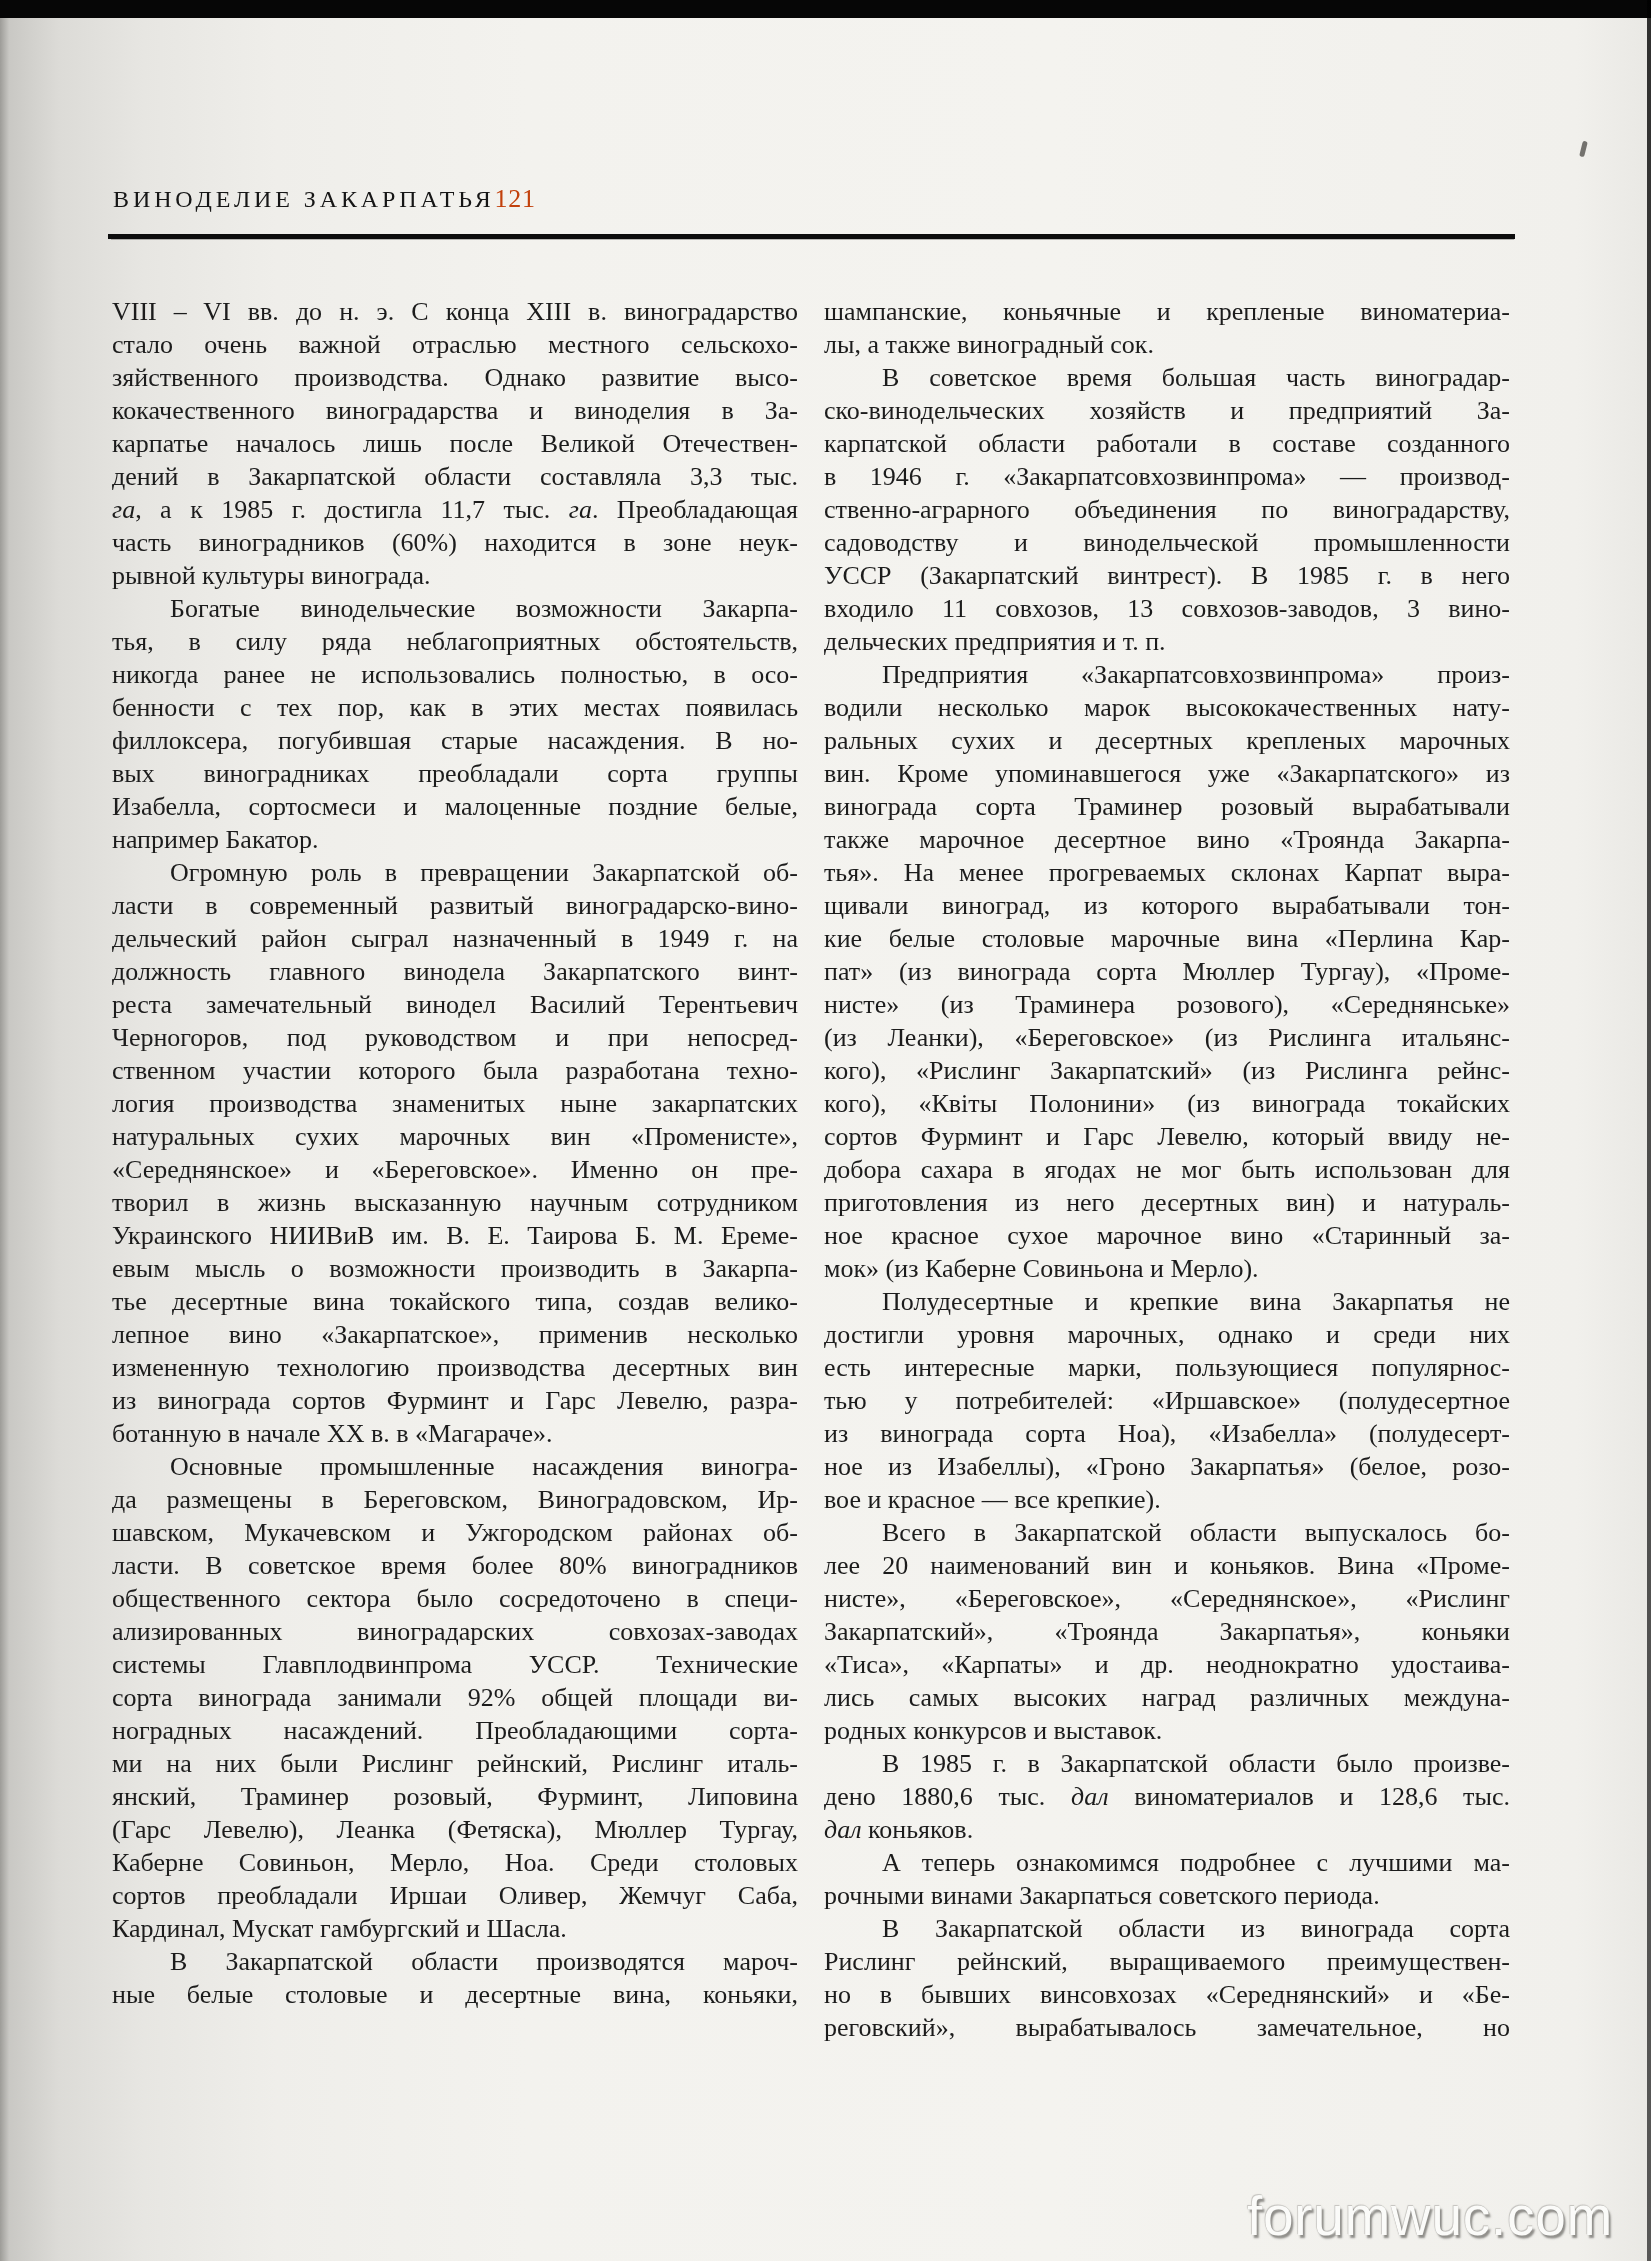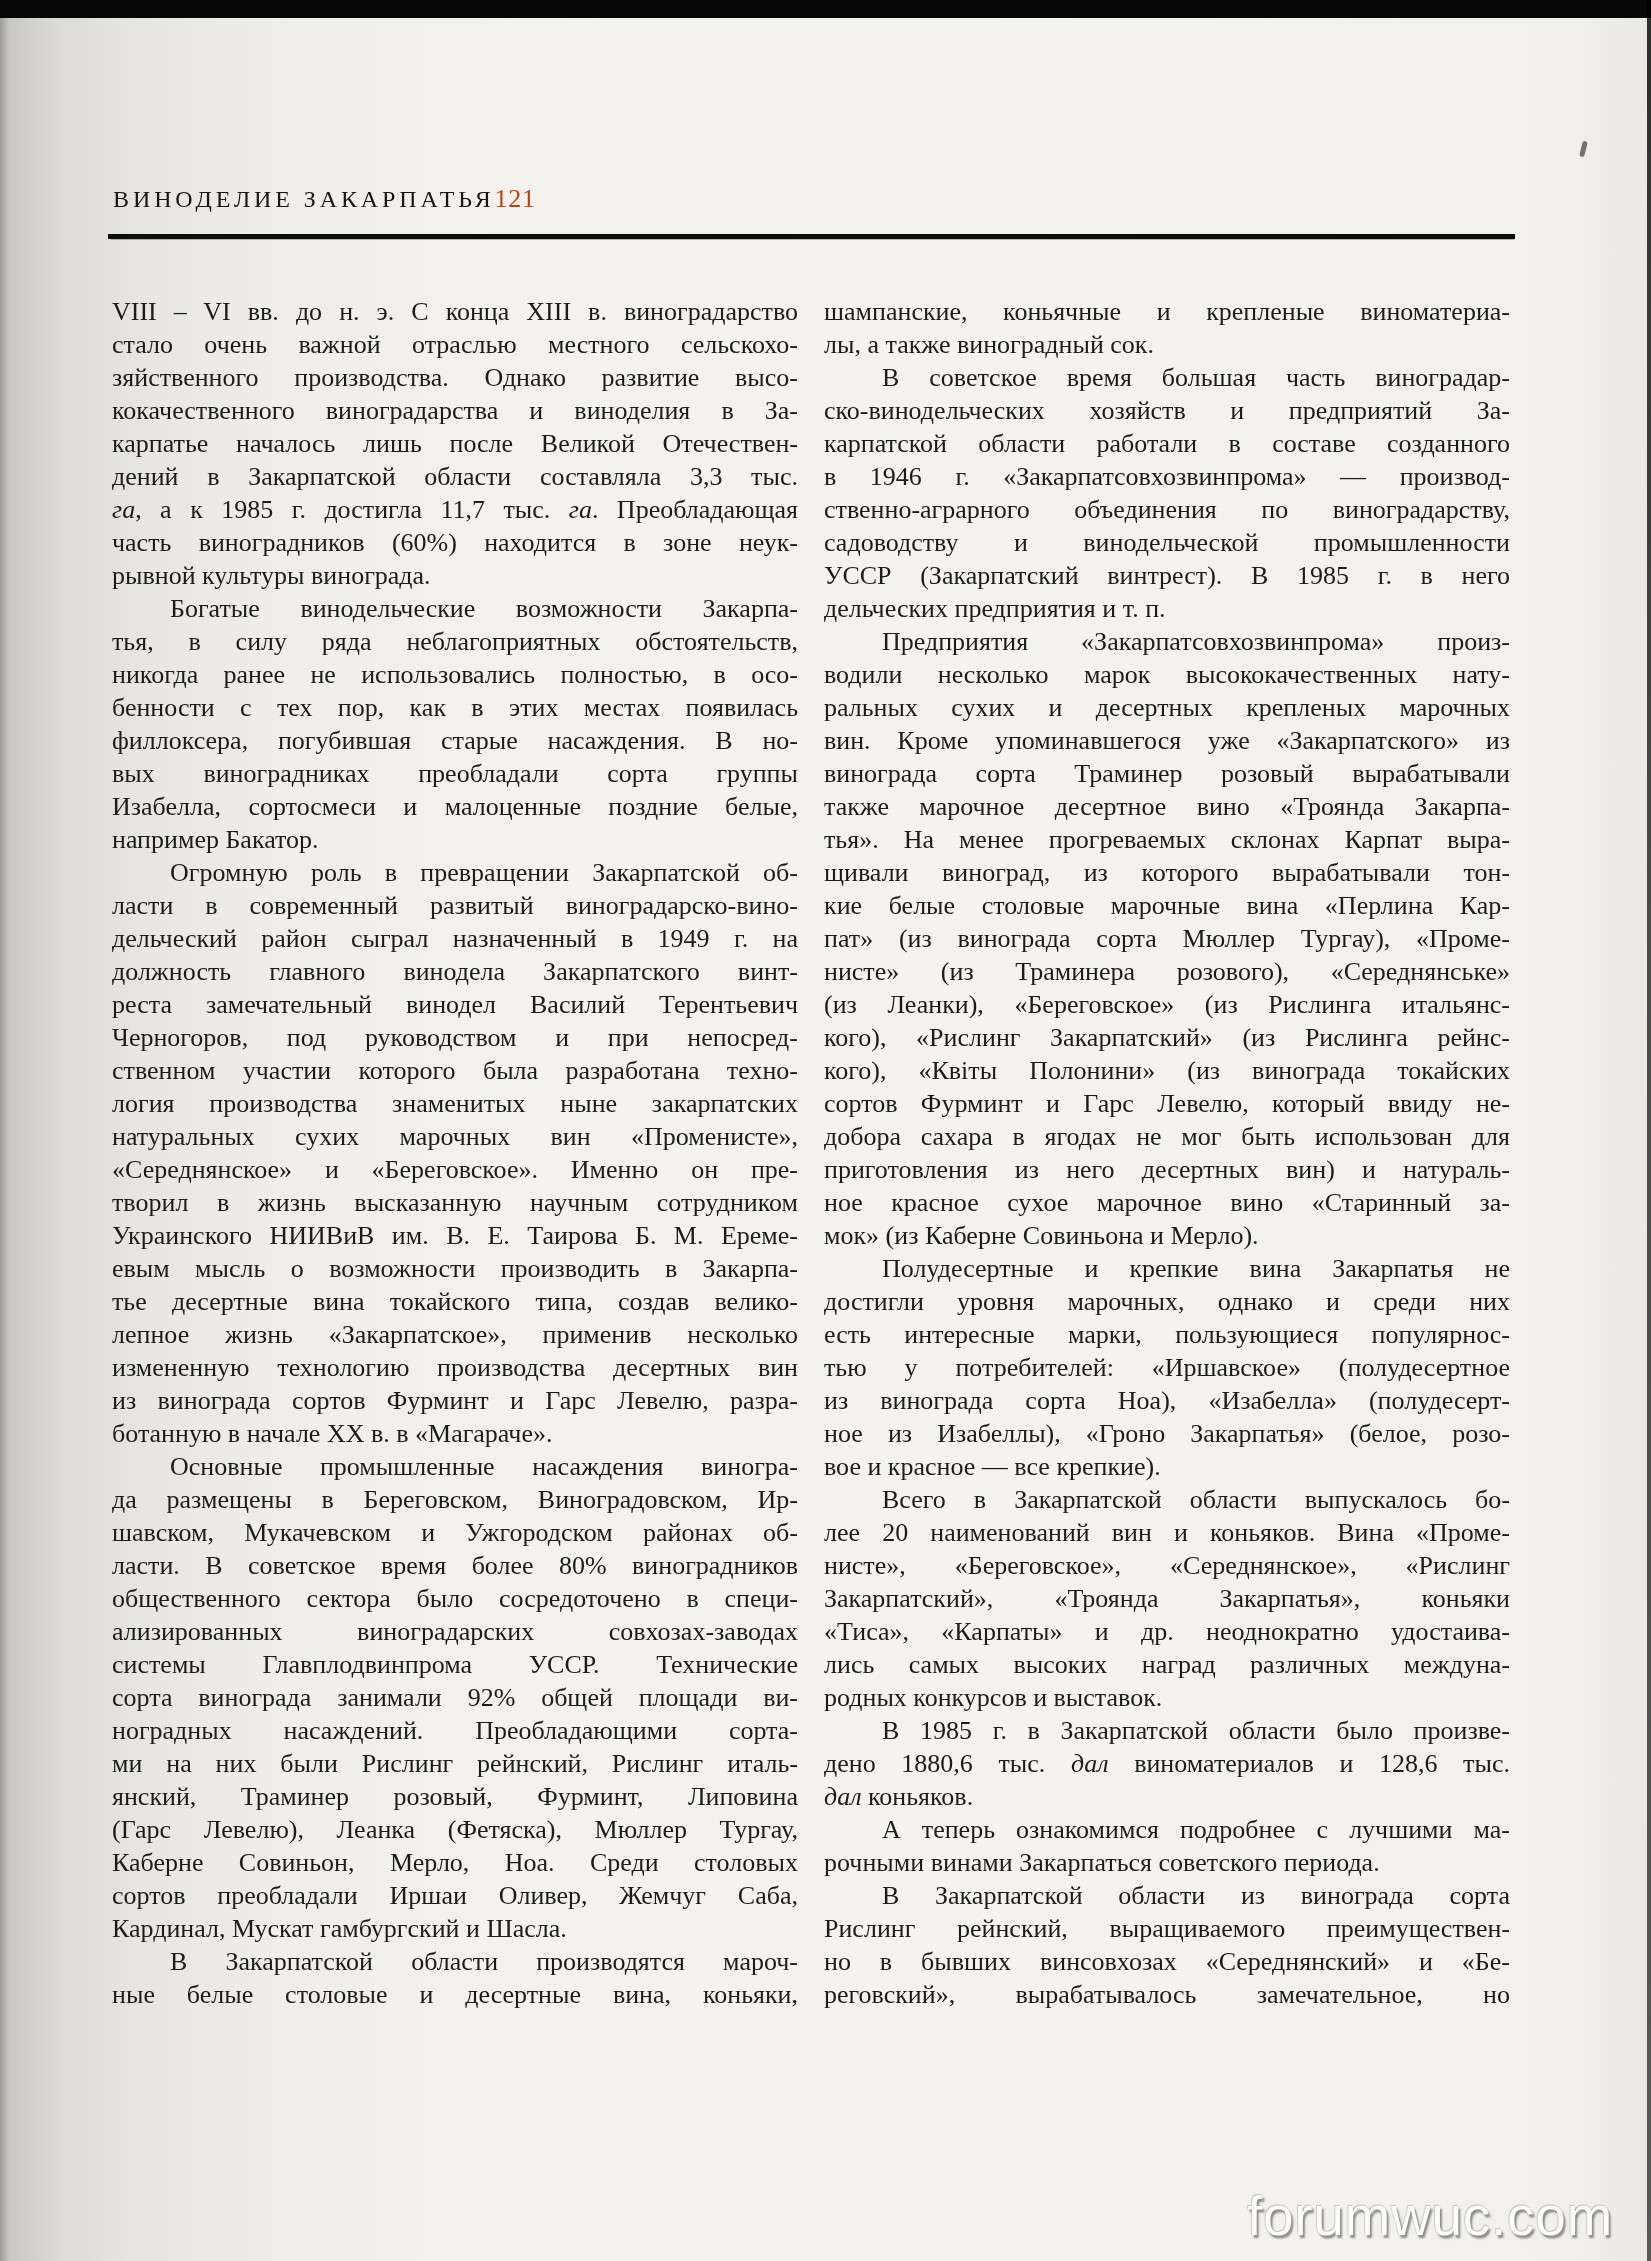"входило 11 совхозов, 13" div.line { html: none -> <div><span>входило 11 совхозов, 13 совхозов-заводов, 3 вино-</span></div> }
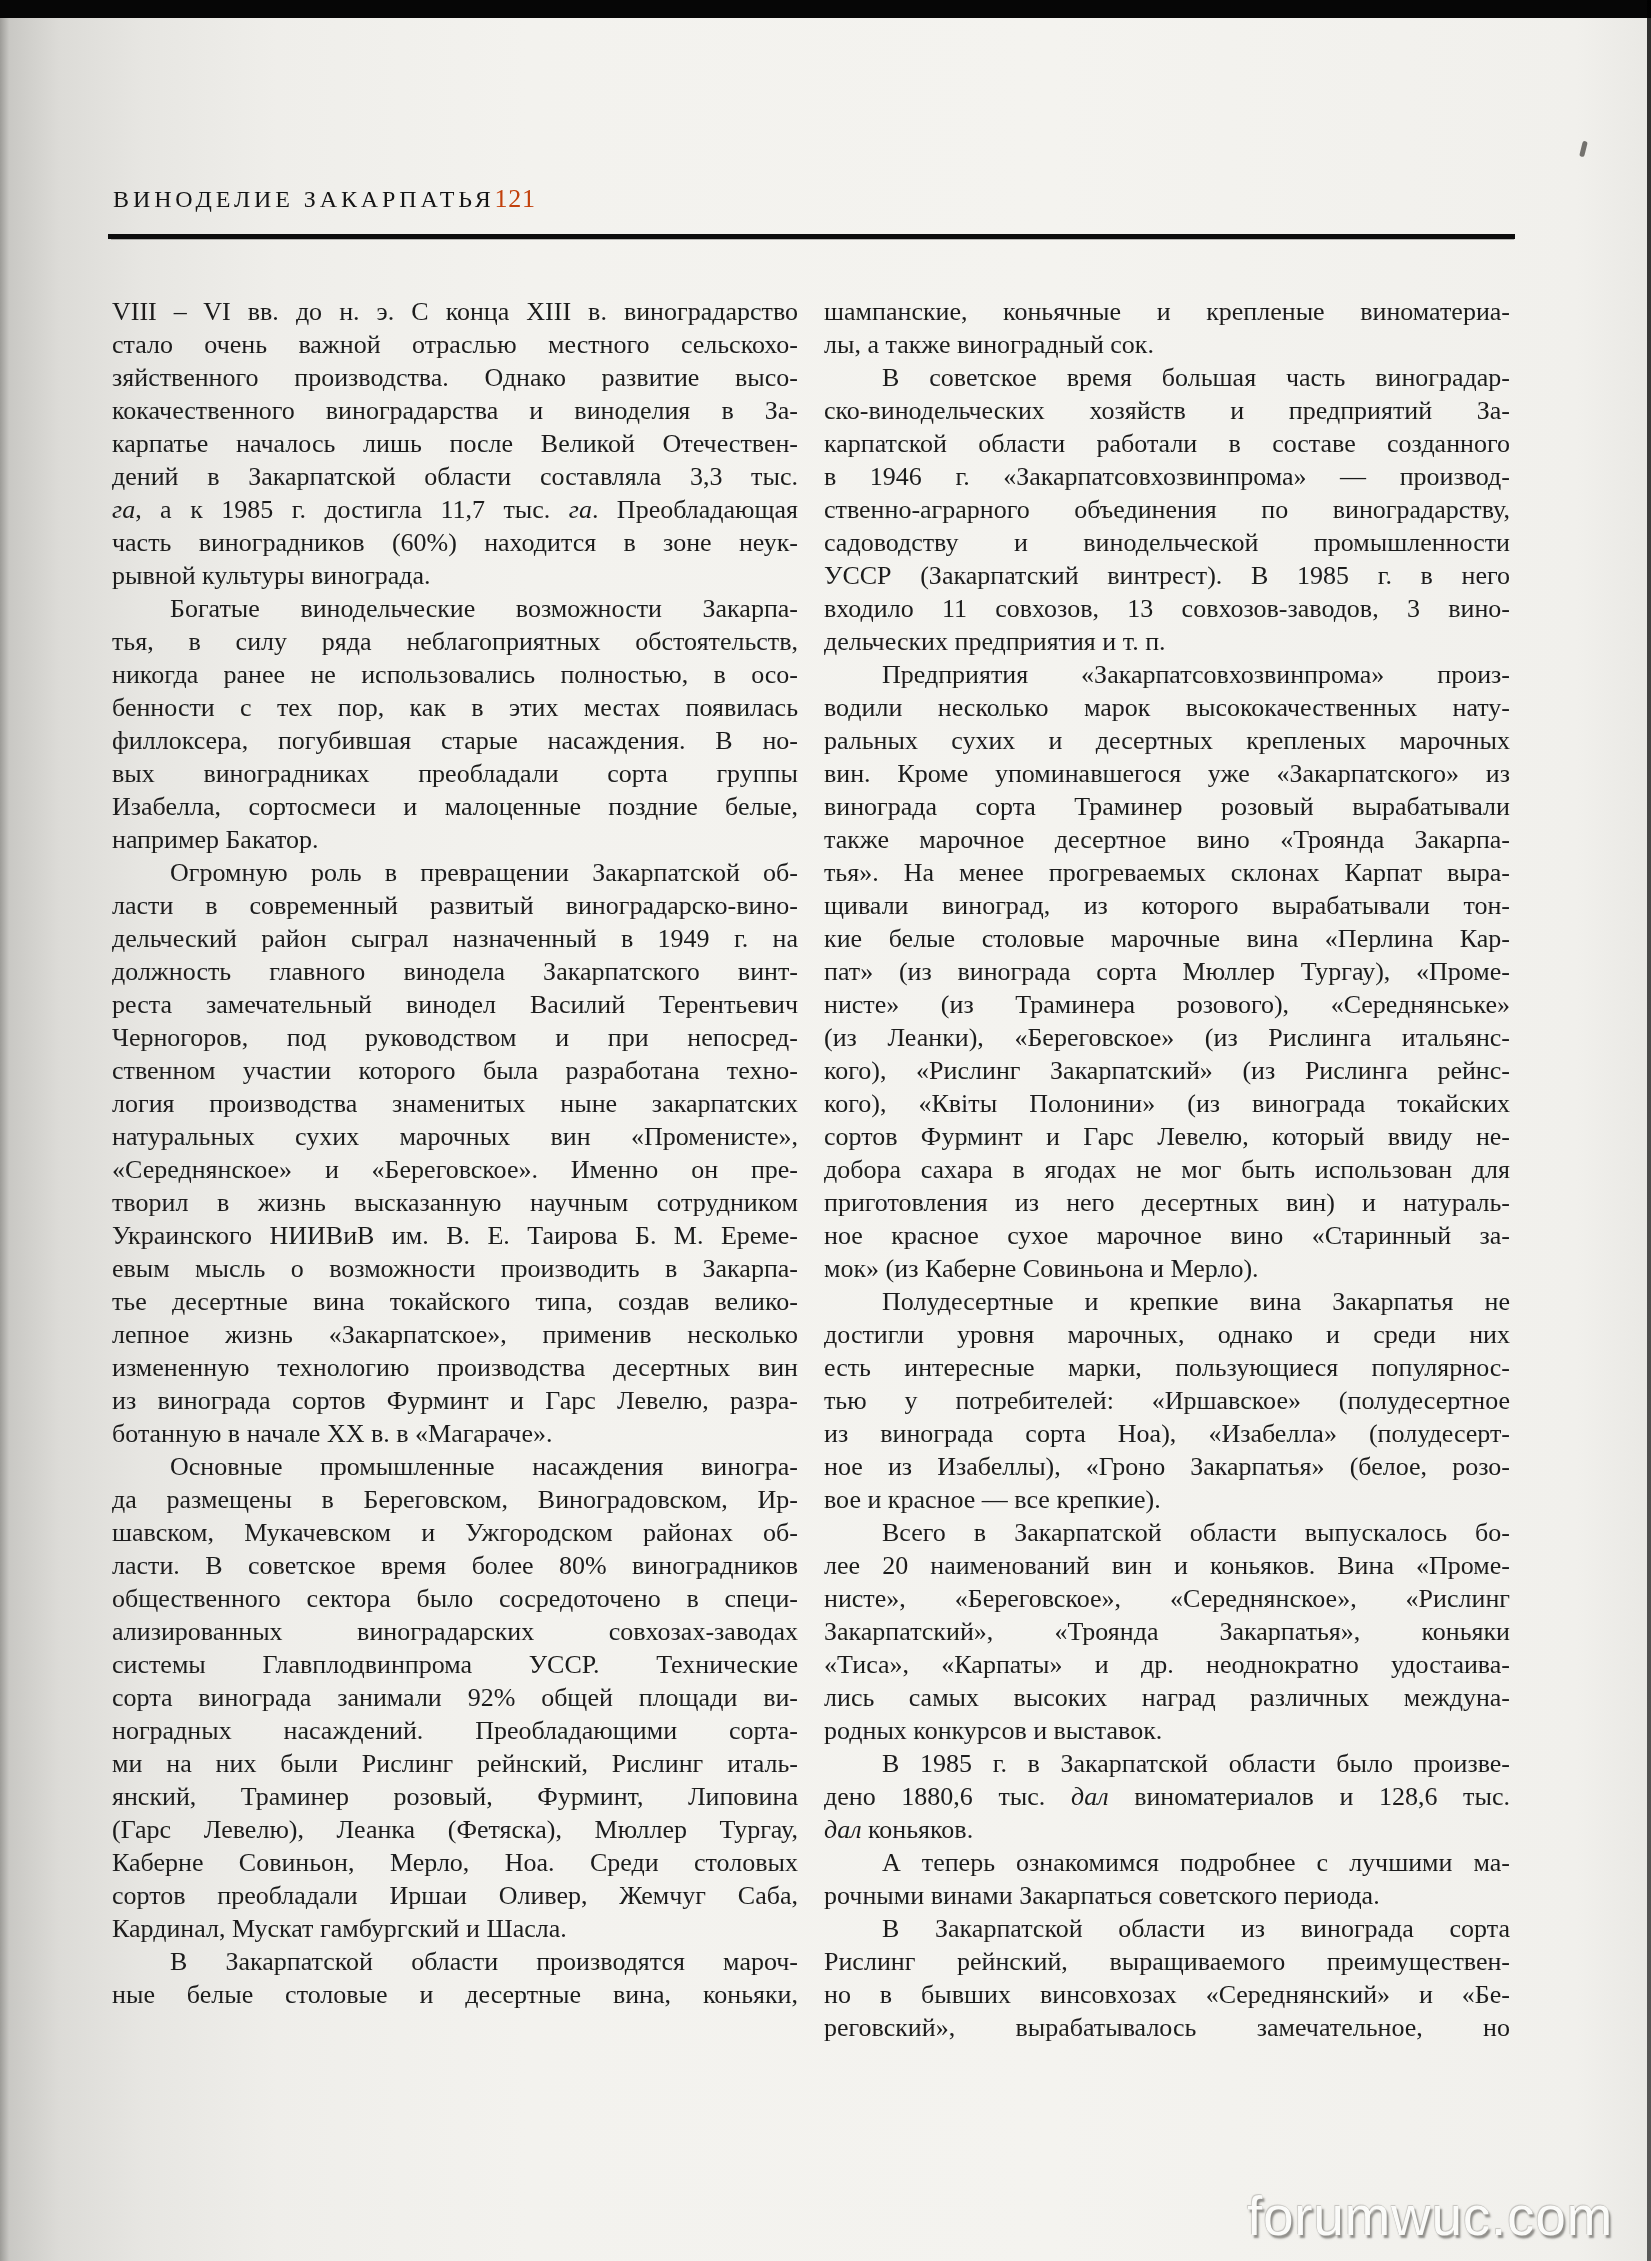"лепное жизнь «Закарпатское», применив" span { text: жизнь -> вино }
